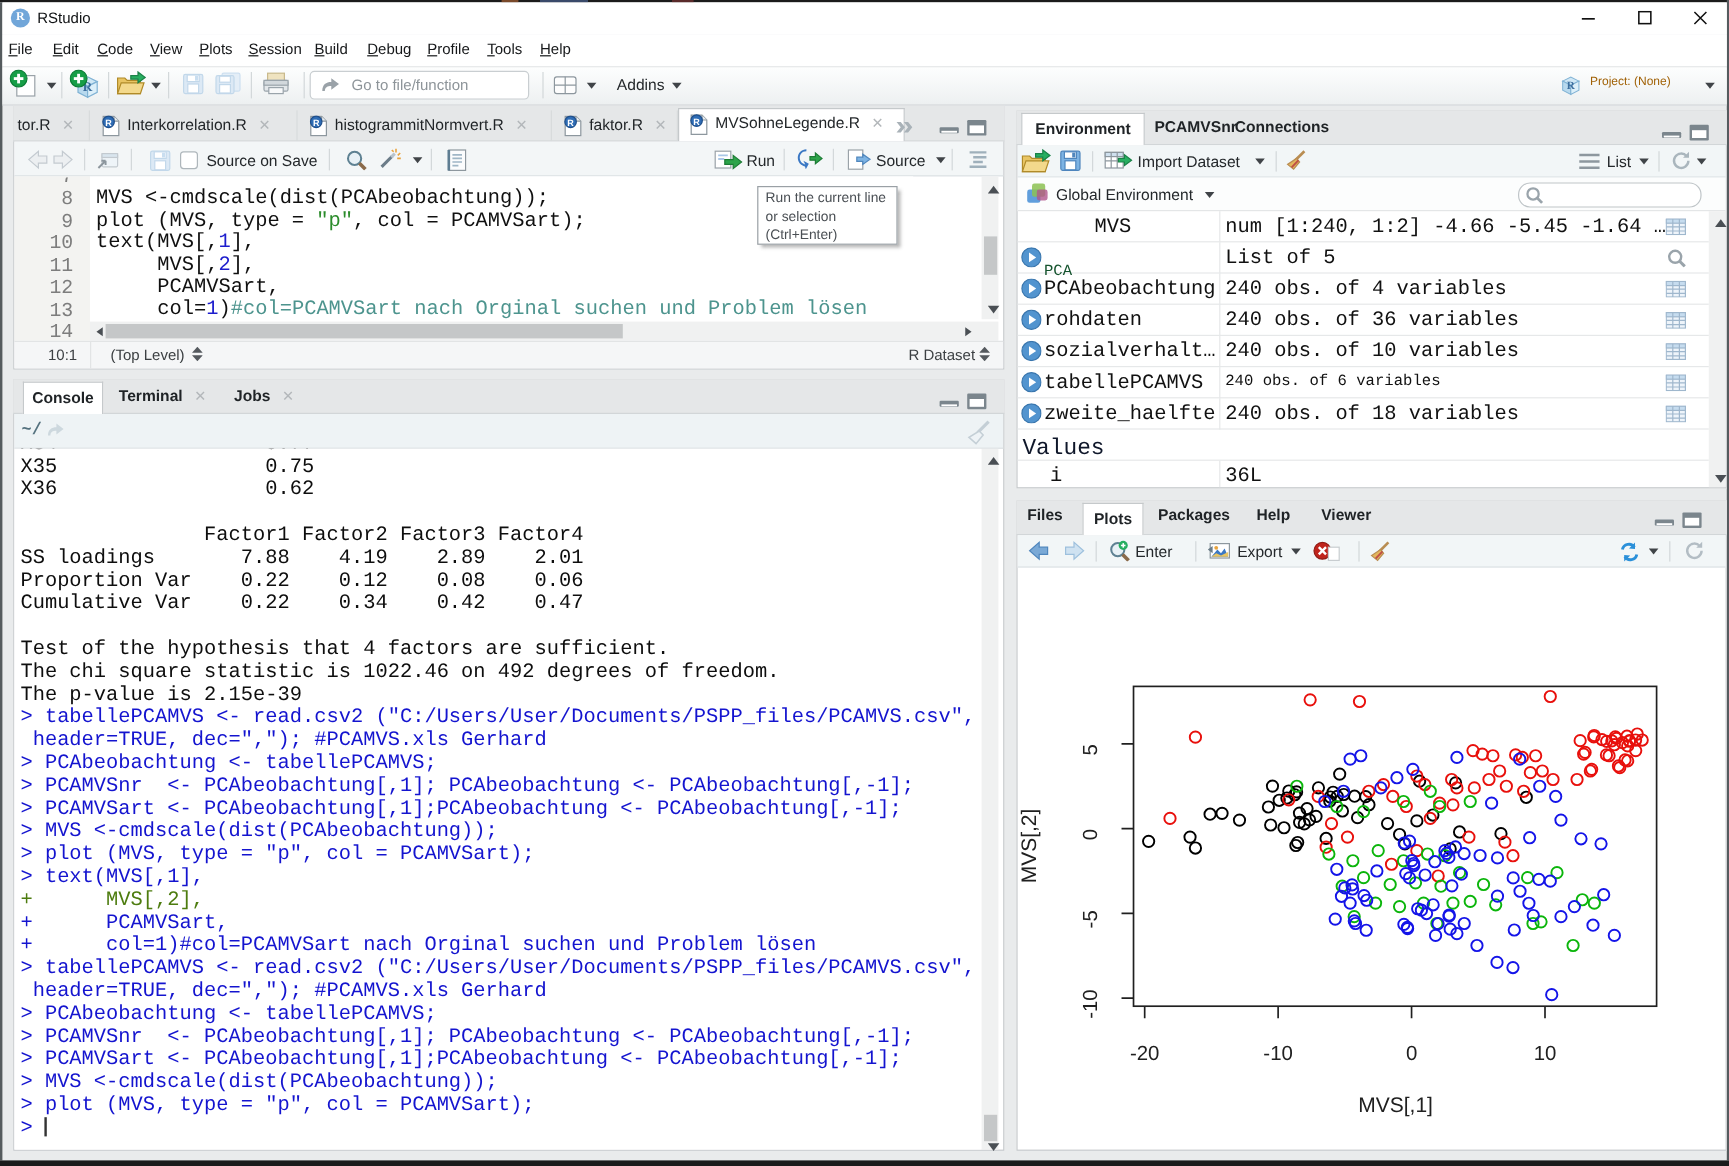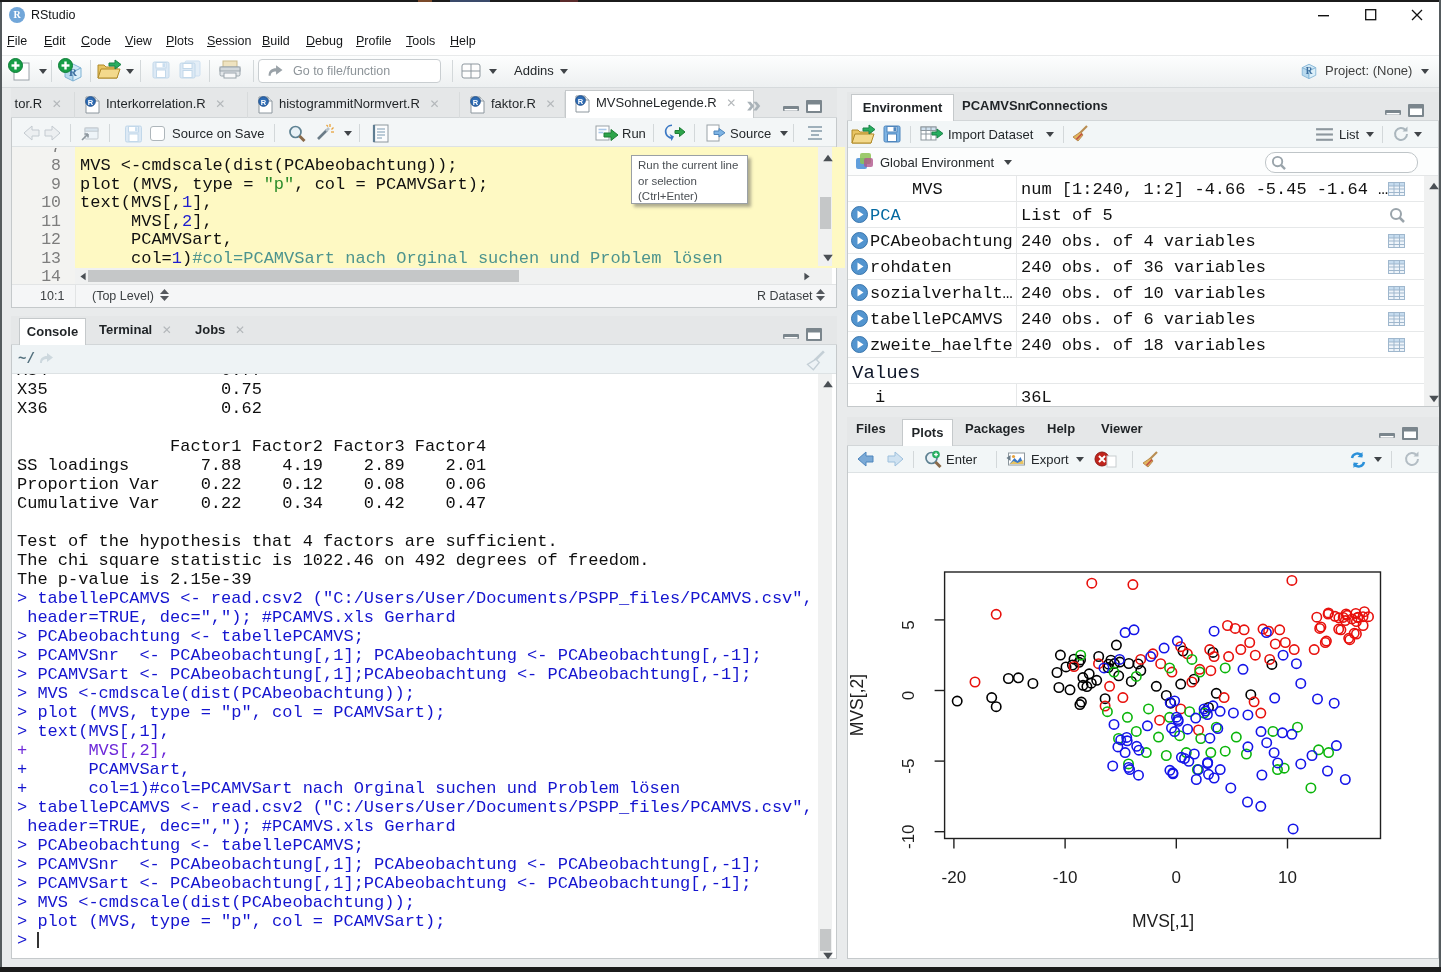"Project: (None)" div.abs { color: #404040 -> #a16207; font-size: 13px -> 10px }
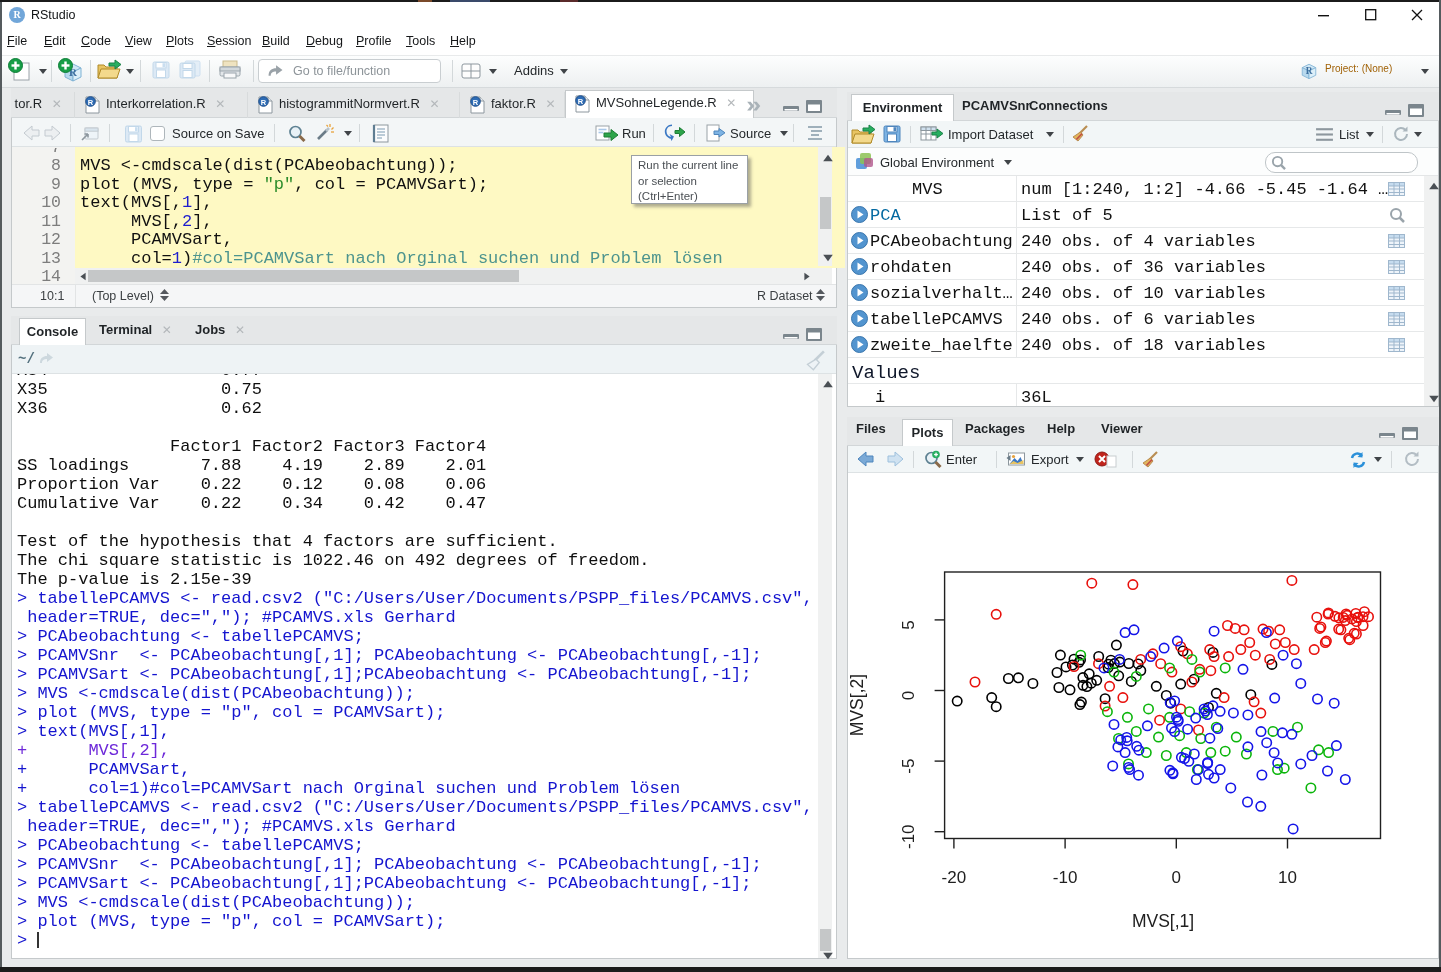"MVS <-cmdscale(dist(PCAbeobachtung));" div.abs { background: #fef9c3 -> #ffffff; width: 770px -> 686px }
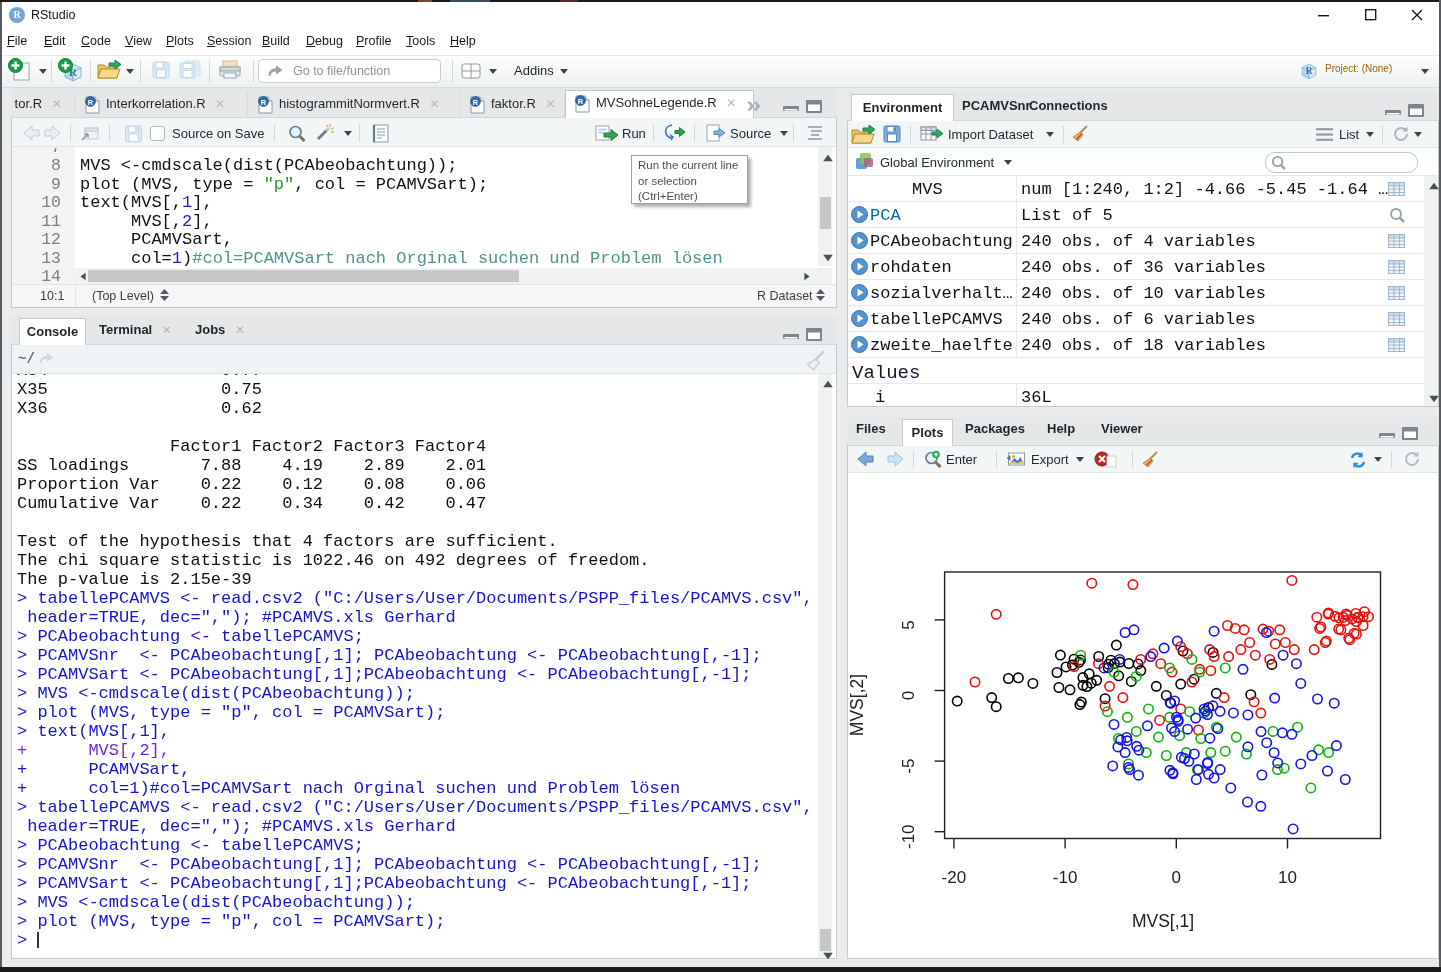"PCA" pre.abs { color: #0369a1 -> #14532d; font-size: 17px -> 13px; top: 206px -> 218px }
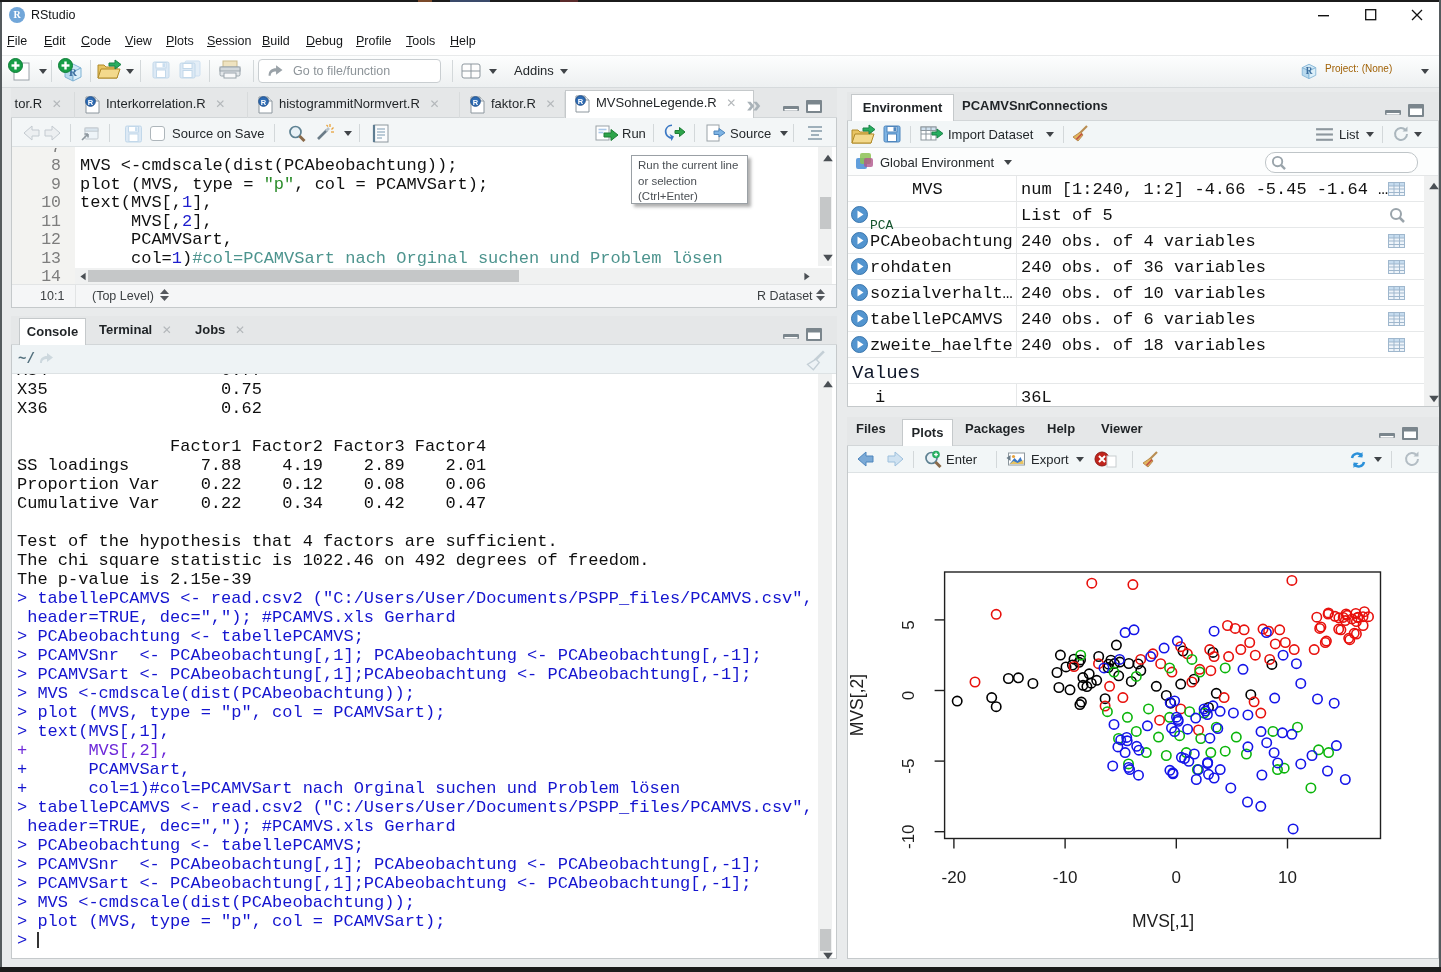"240 obs. of 6 variables" pre.abs { font-size: 17px -> 13px }
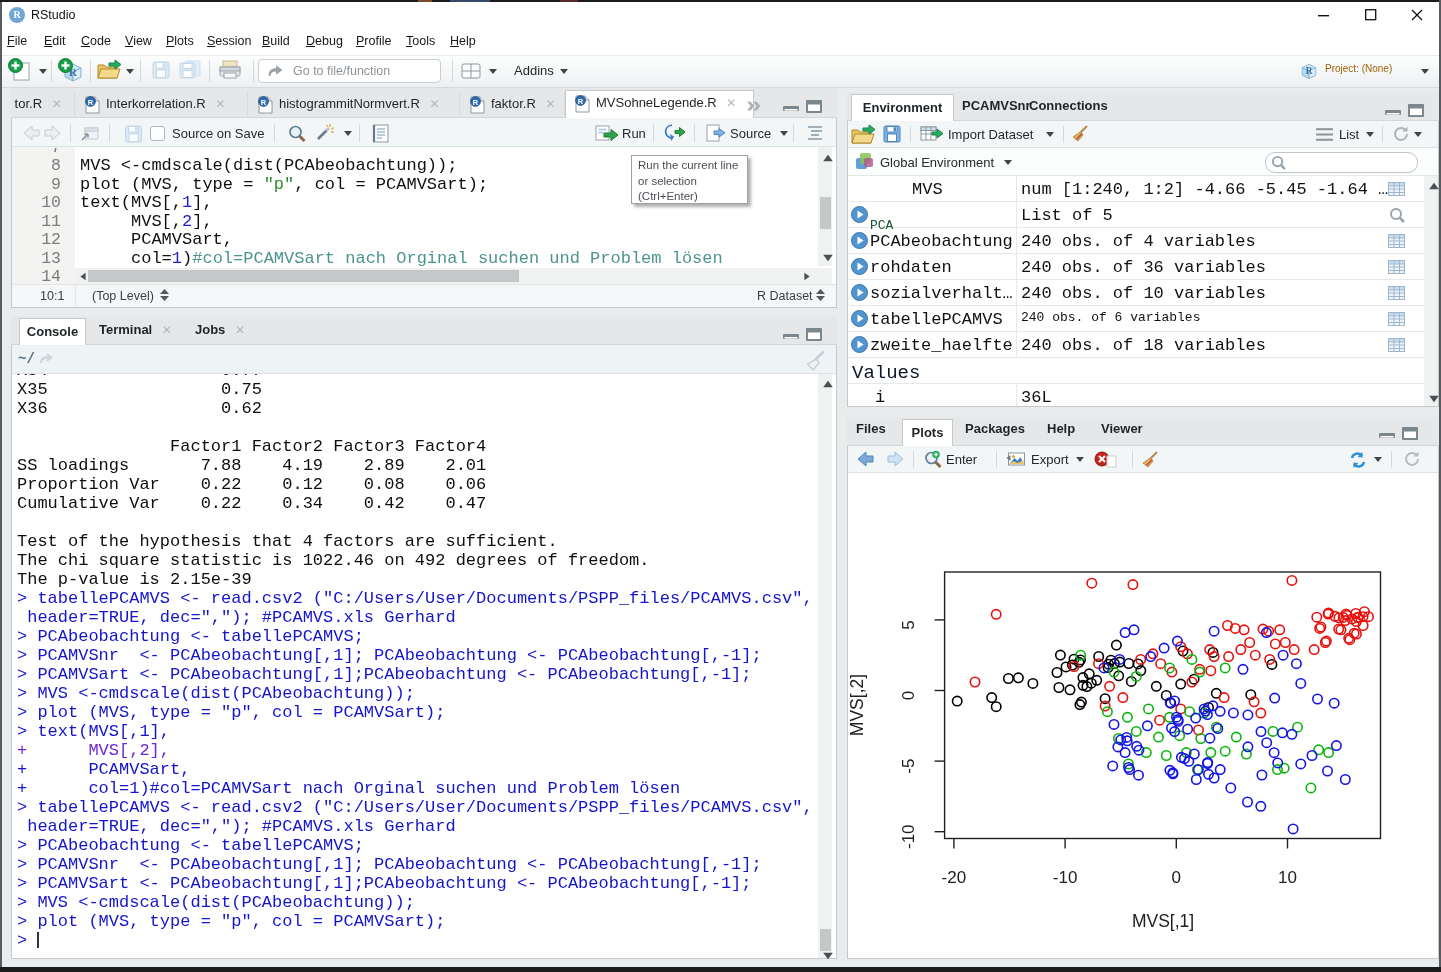"+ MVS[,2]," span { color: #6d28d9 -> #4d7c0f }
